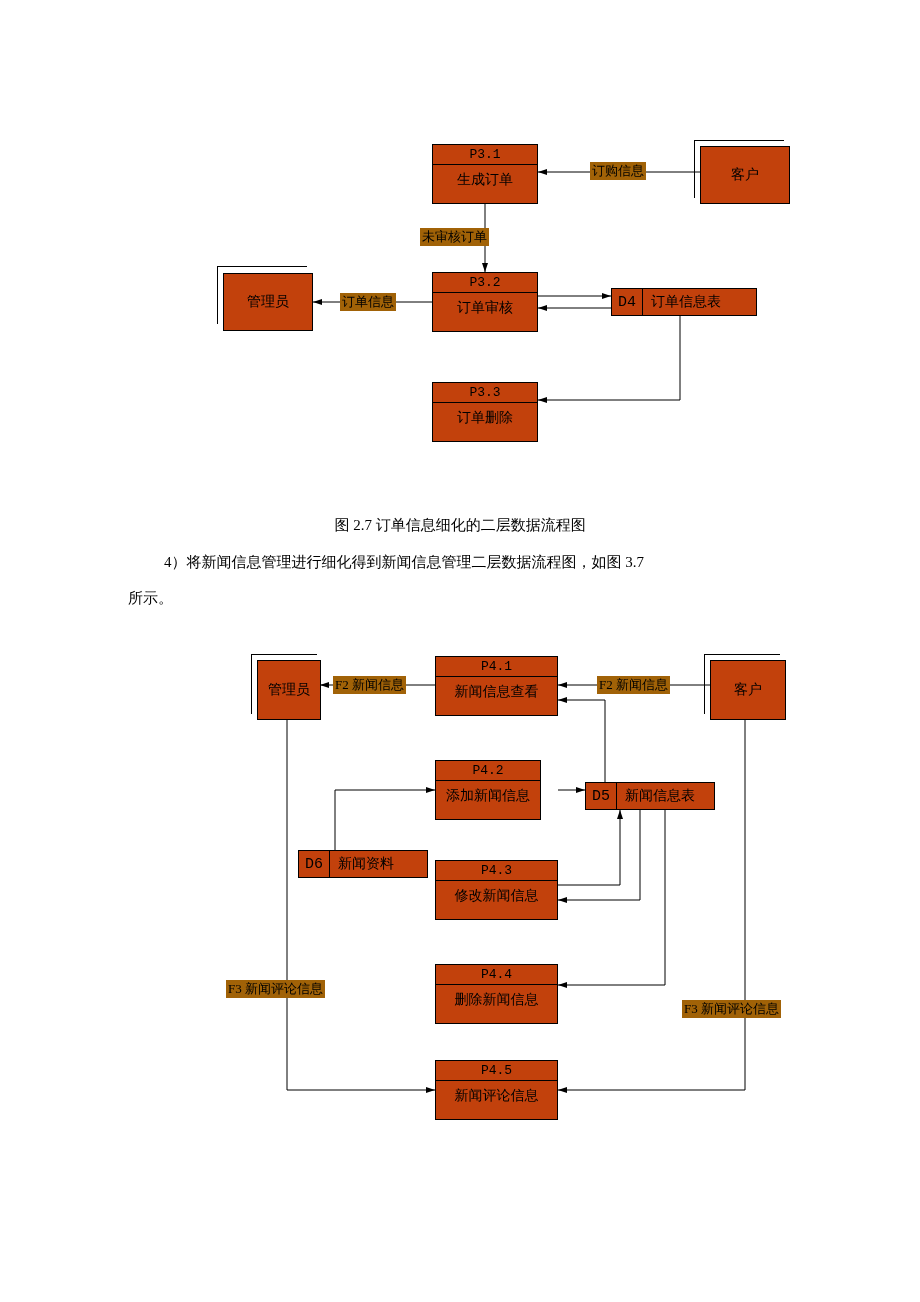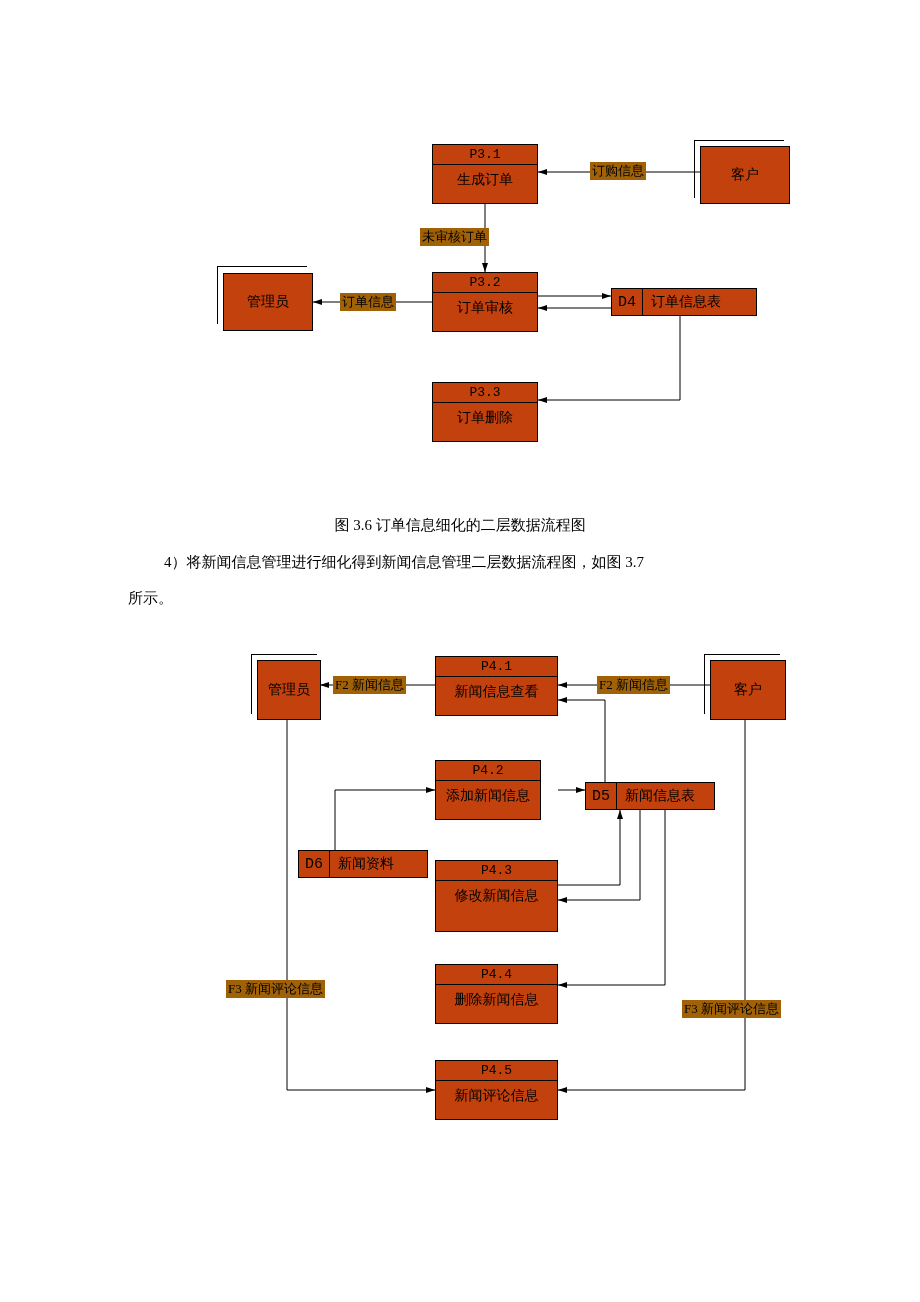"图 3.6 订单信息细化的二层数据流程图" div.caption { text: 3.6 -> 2.7 }
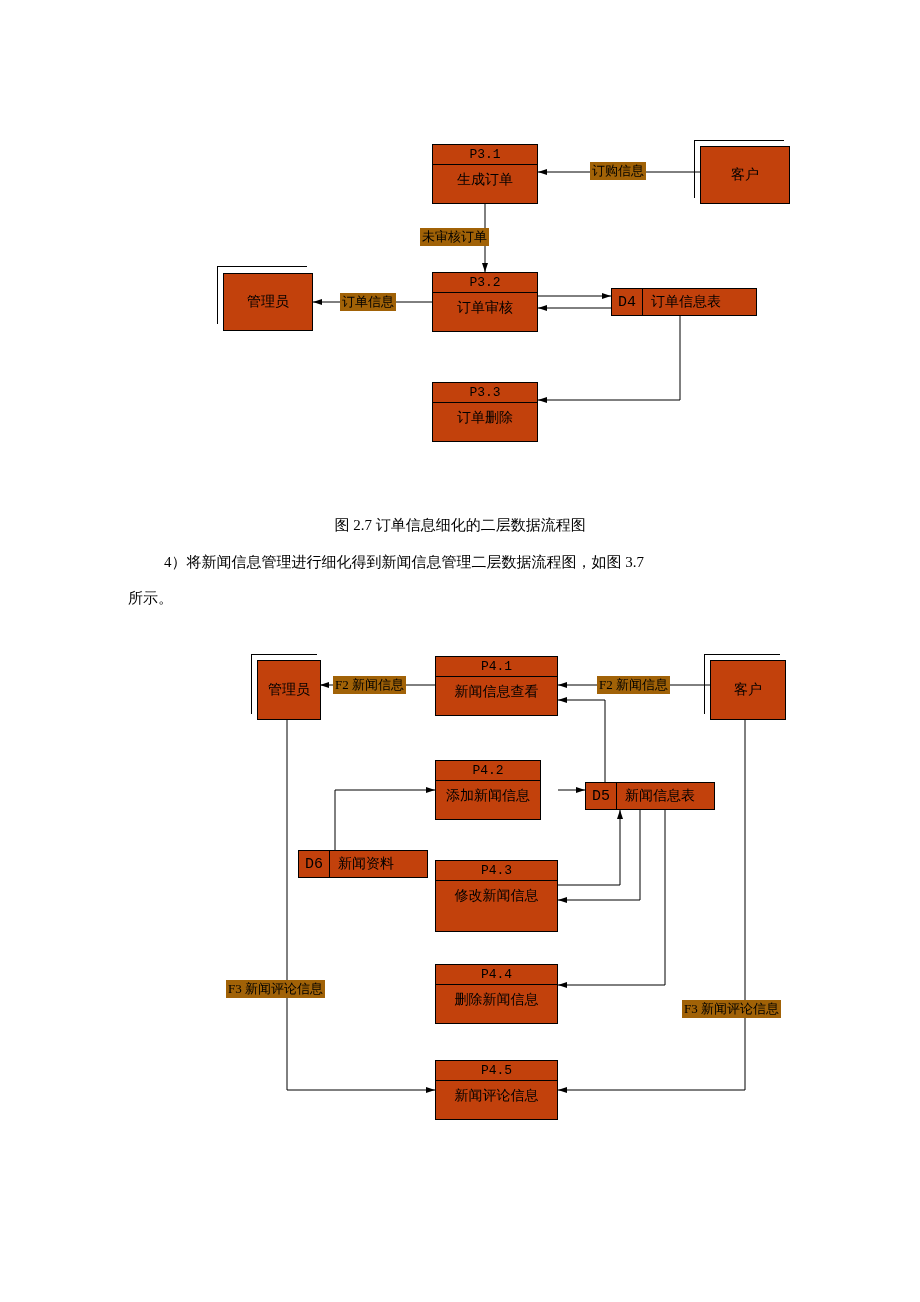"P4.3" div.box { height: 72px -> 60px }
